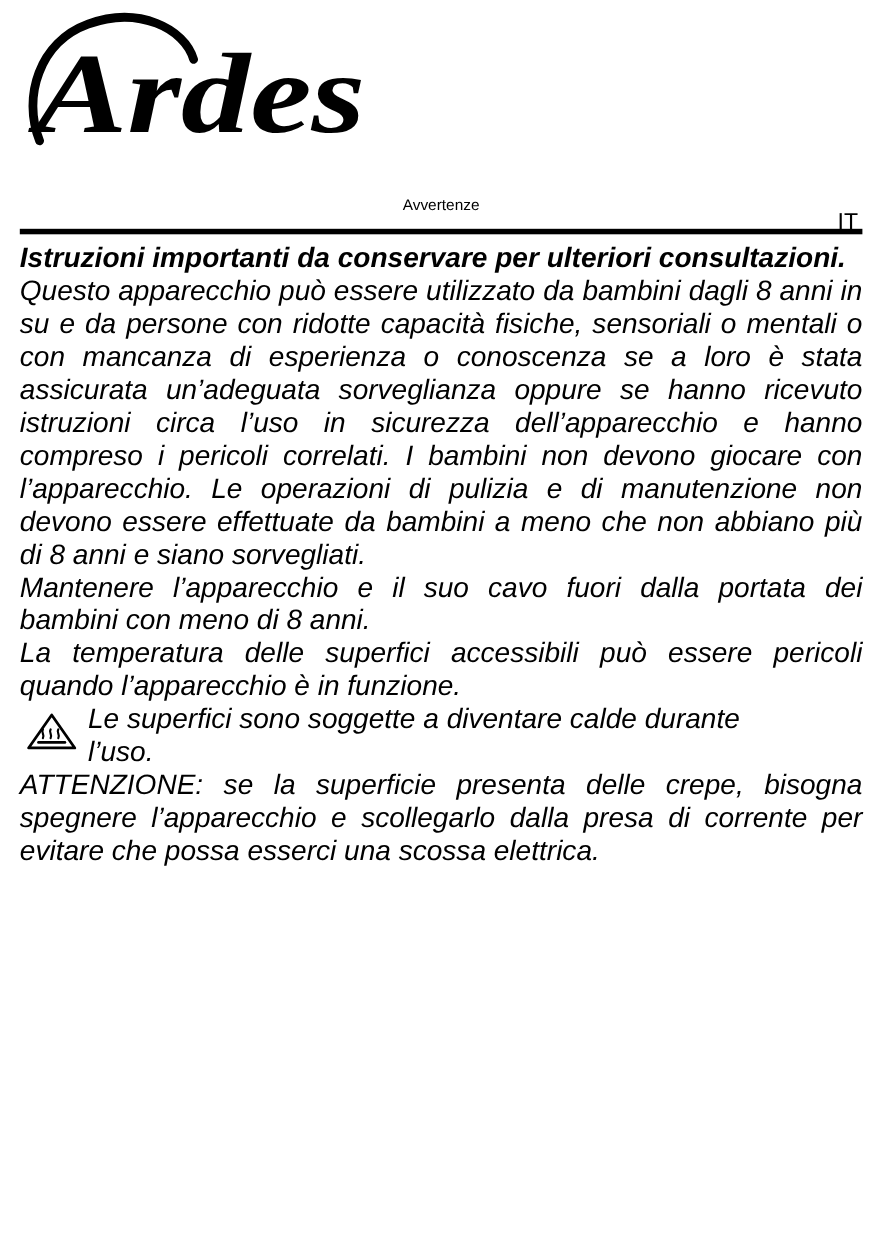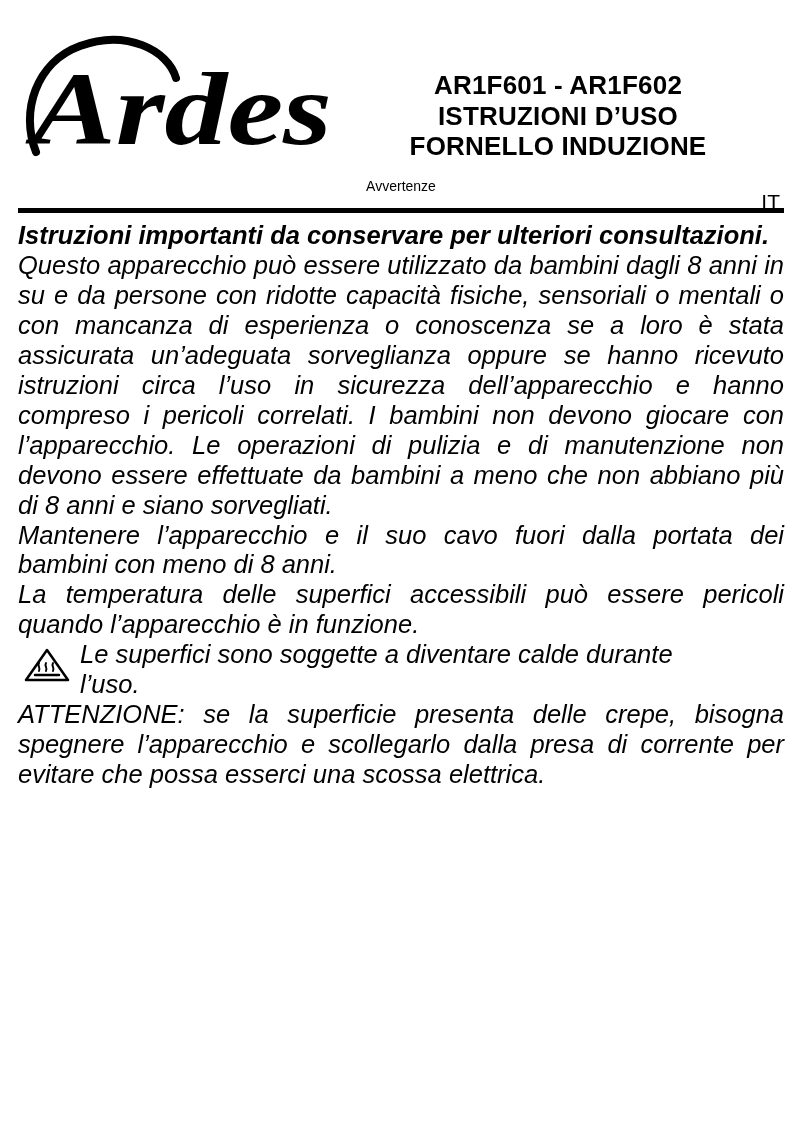"Ardes" .header { padding-top: 34px -> 10px }
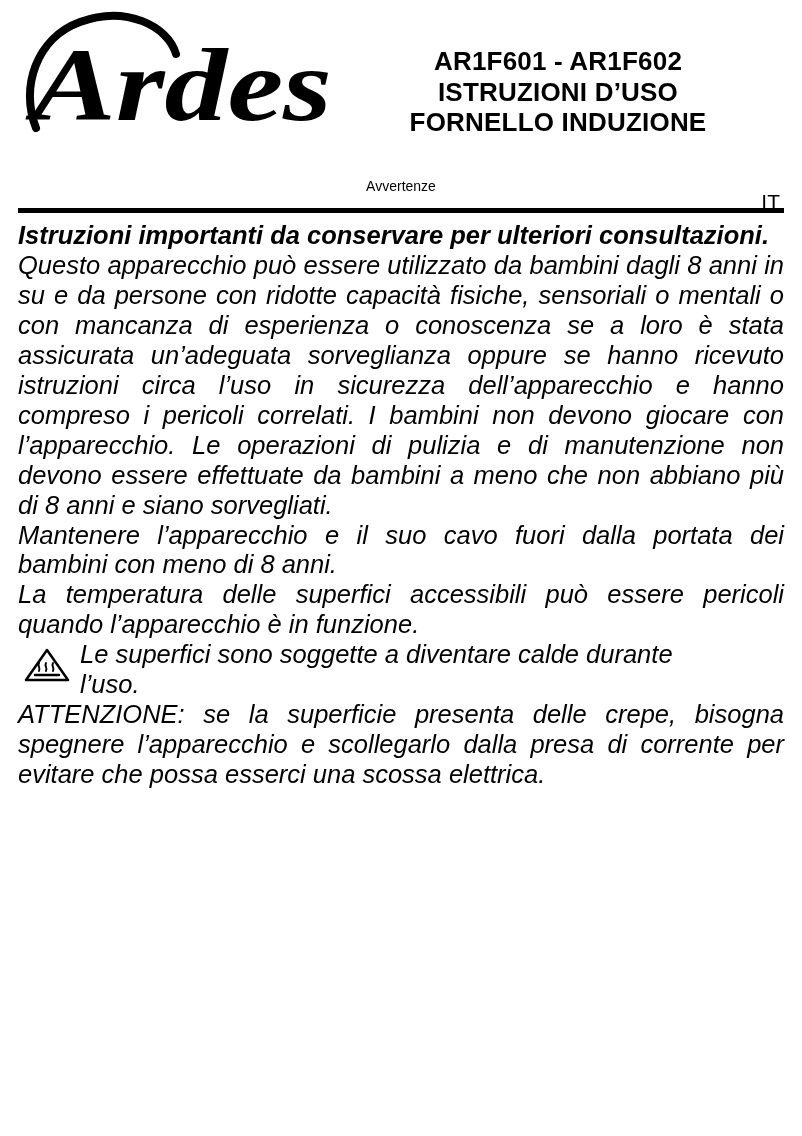"AR1F601 - AR1F602" div.title-block { html: <div> <div>AR1F601 - AR1F602</div> <div>ISTRUZIONI D’USO</div> <div>FORNELLO INDUZIONE</div> </div> -> none }
